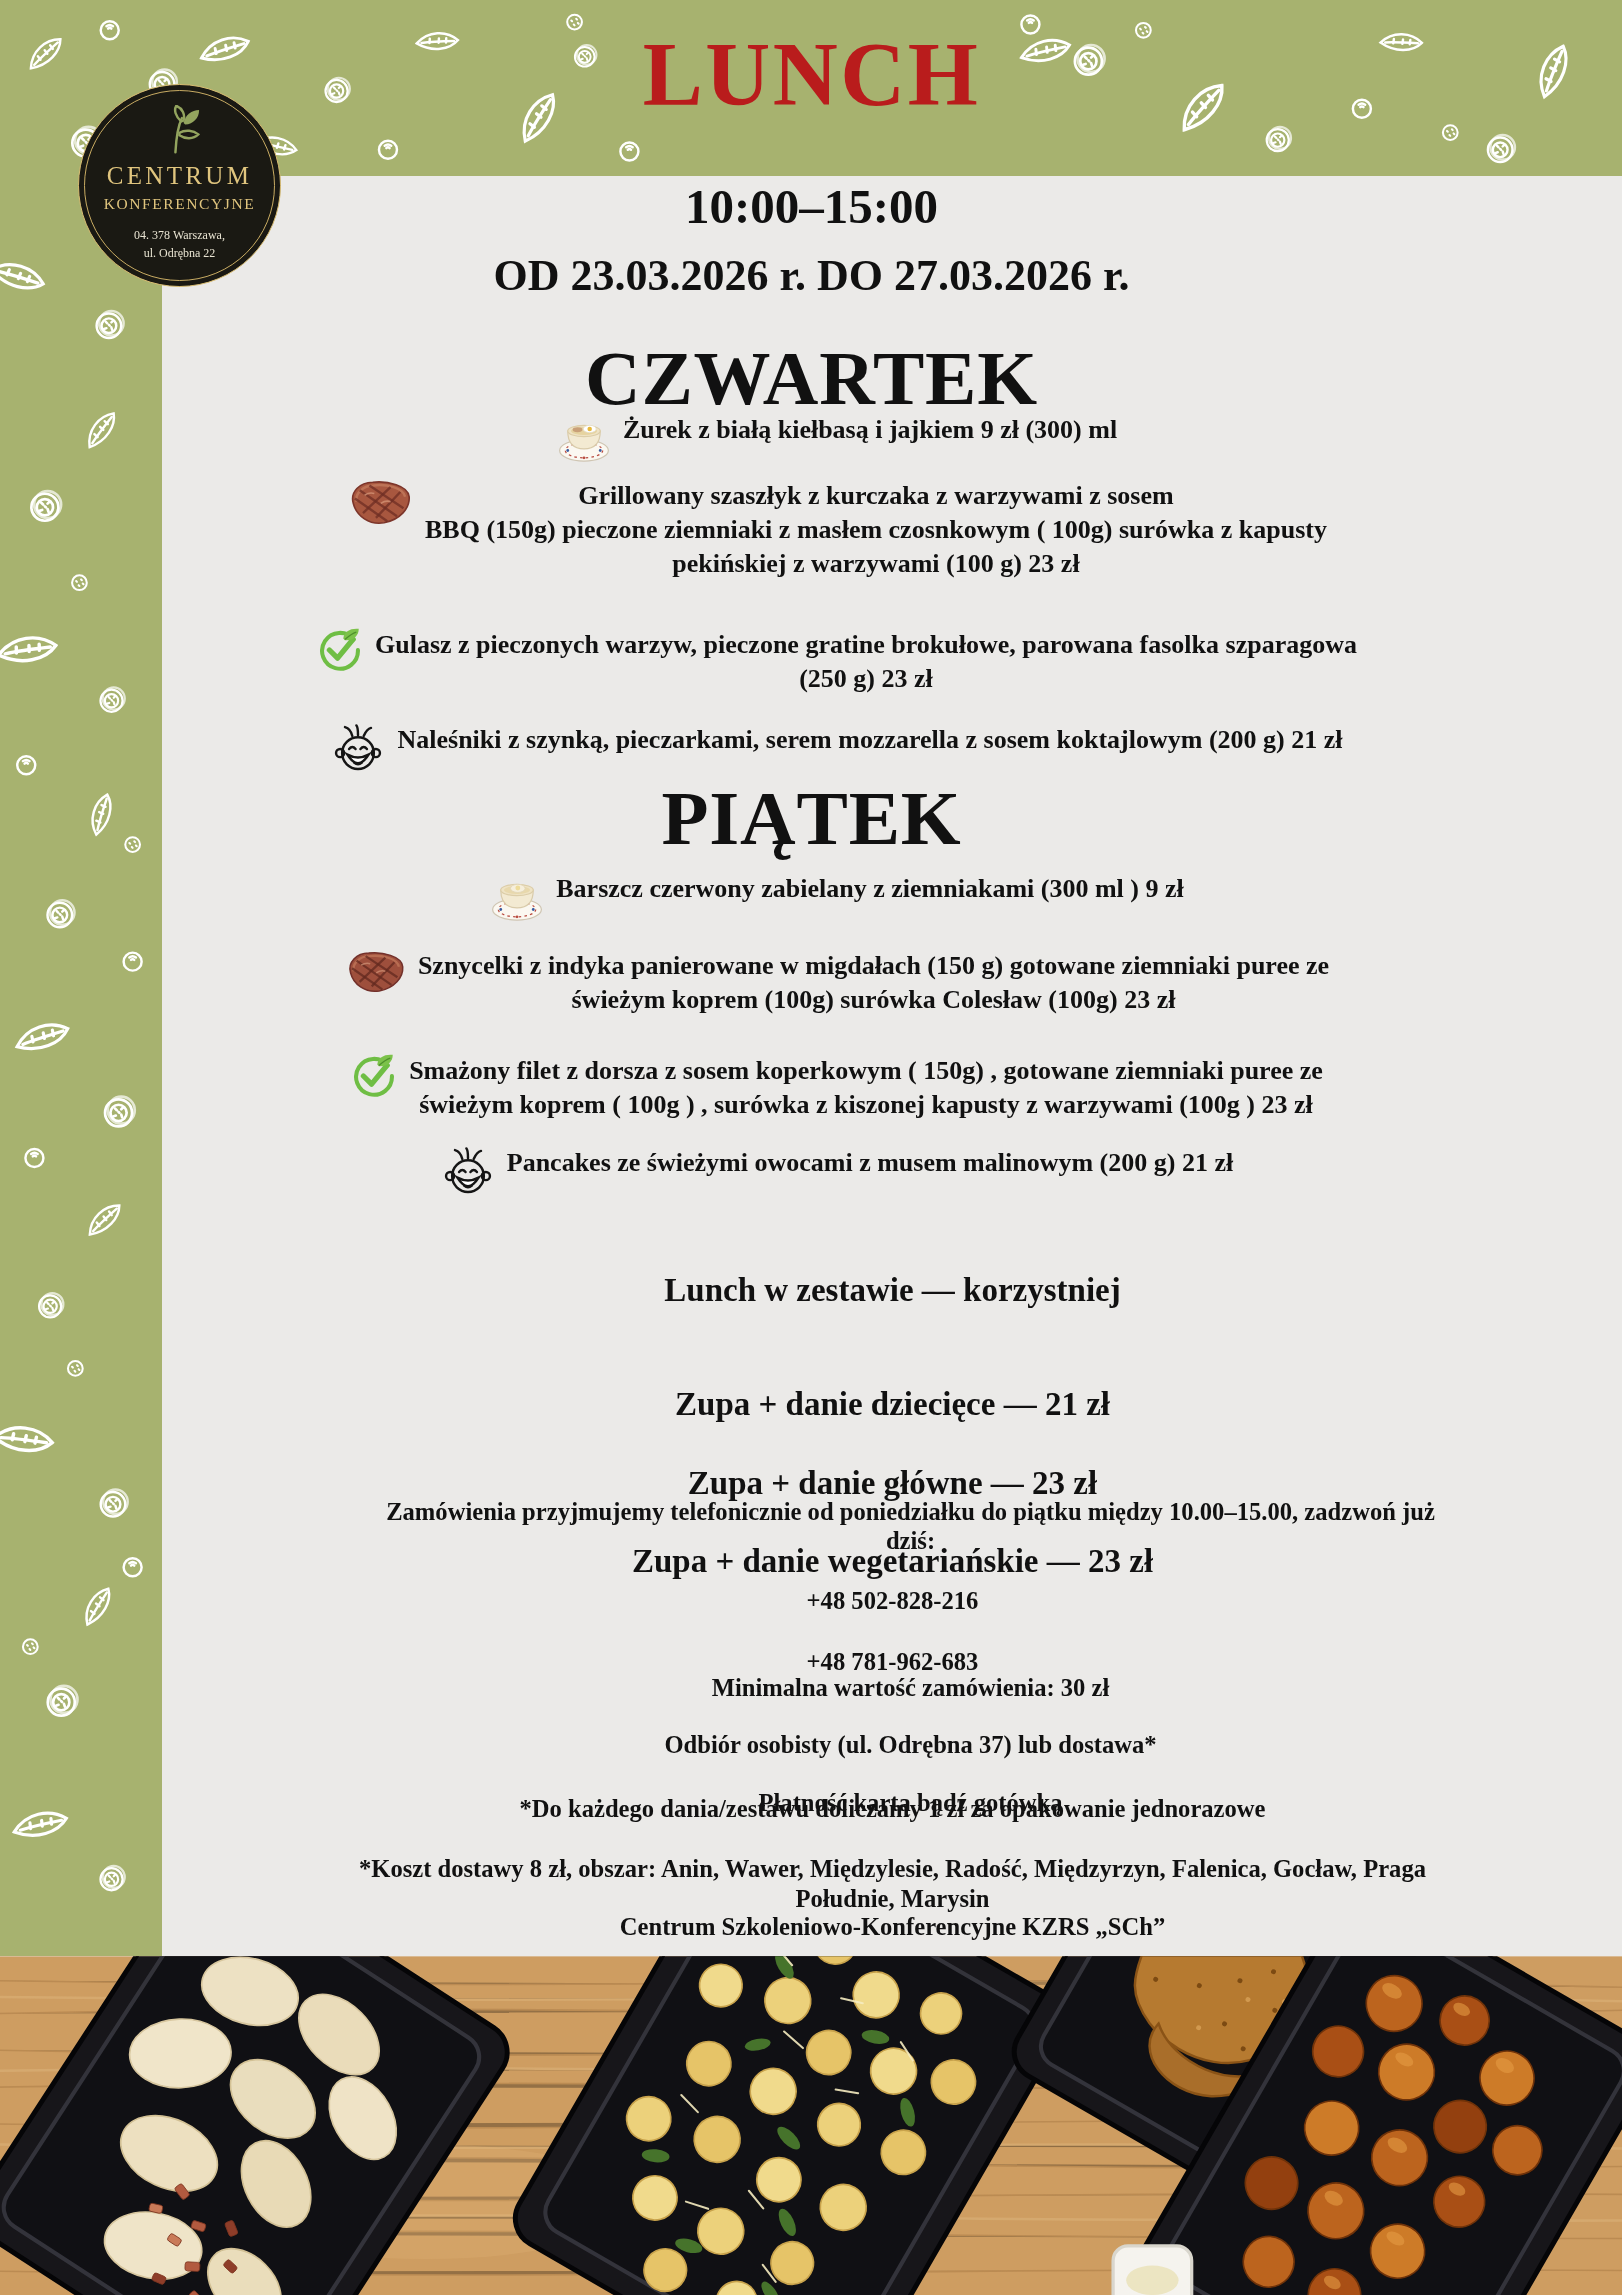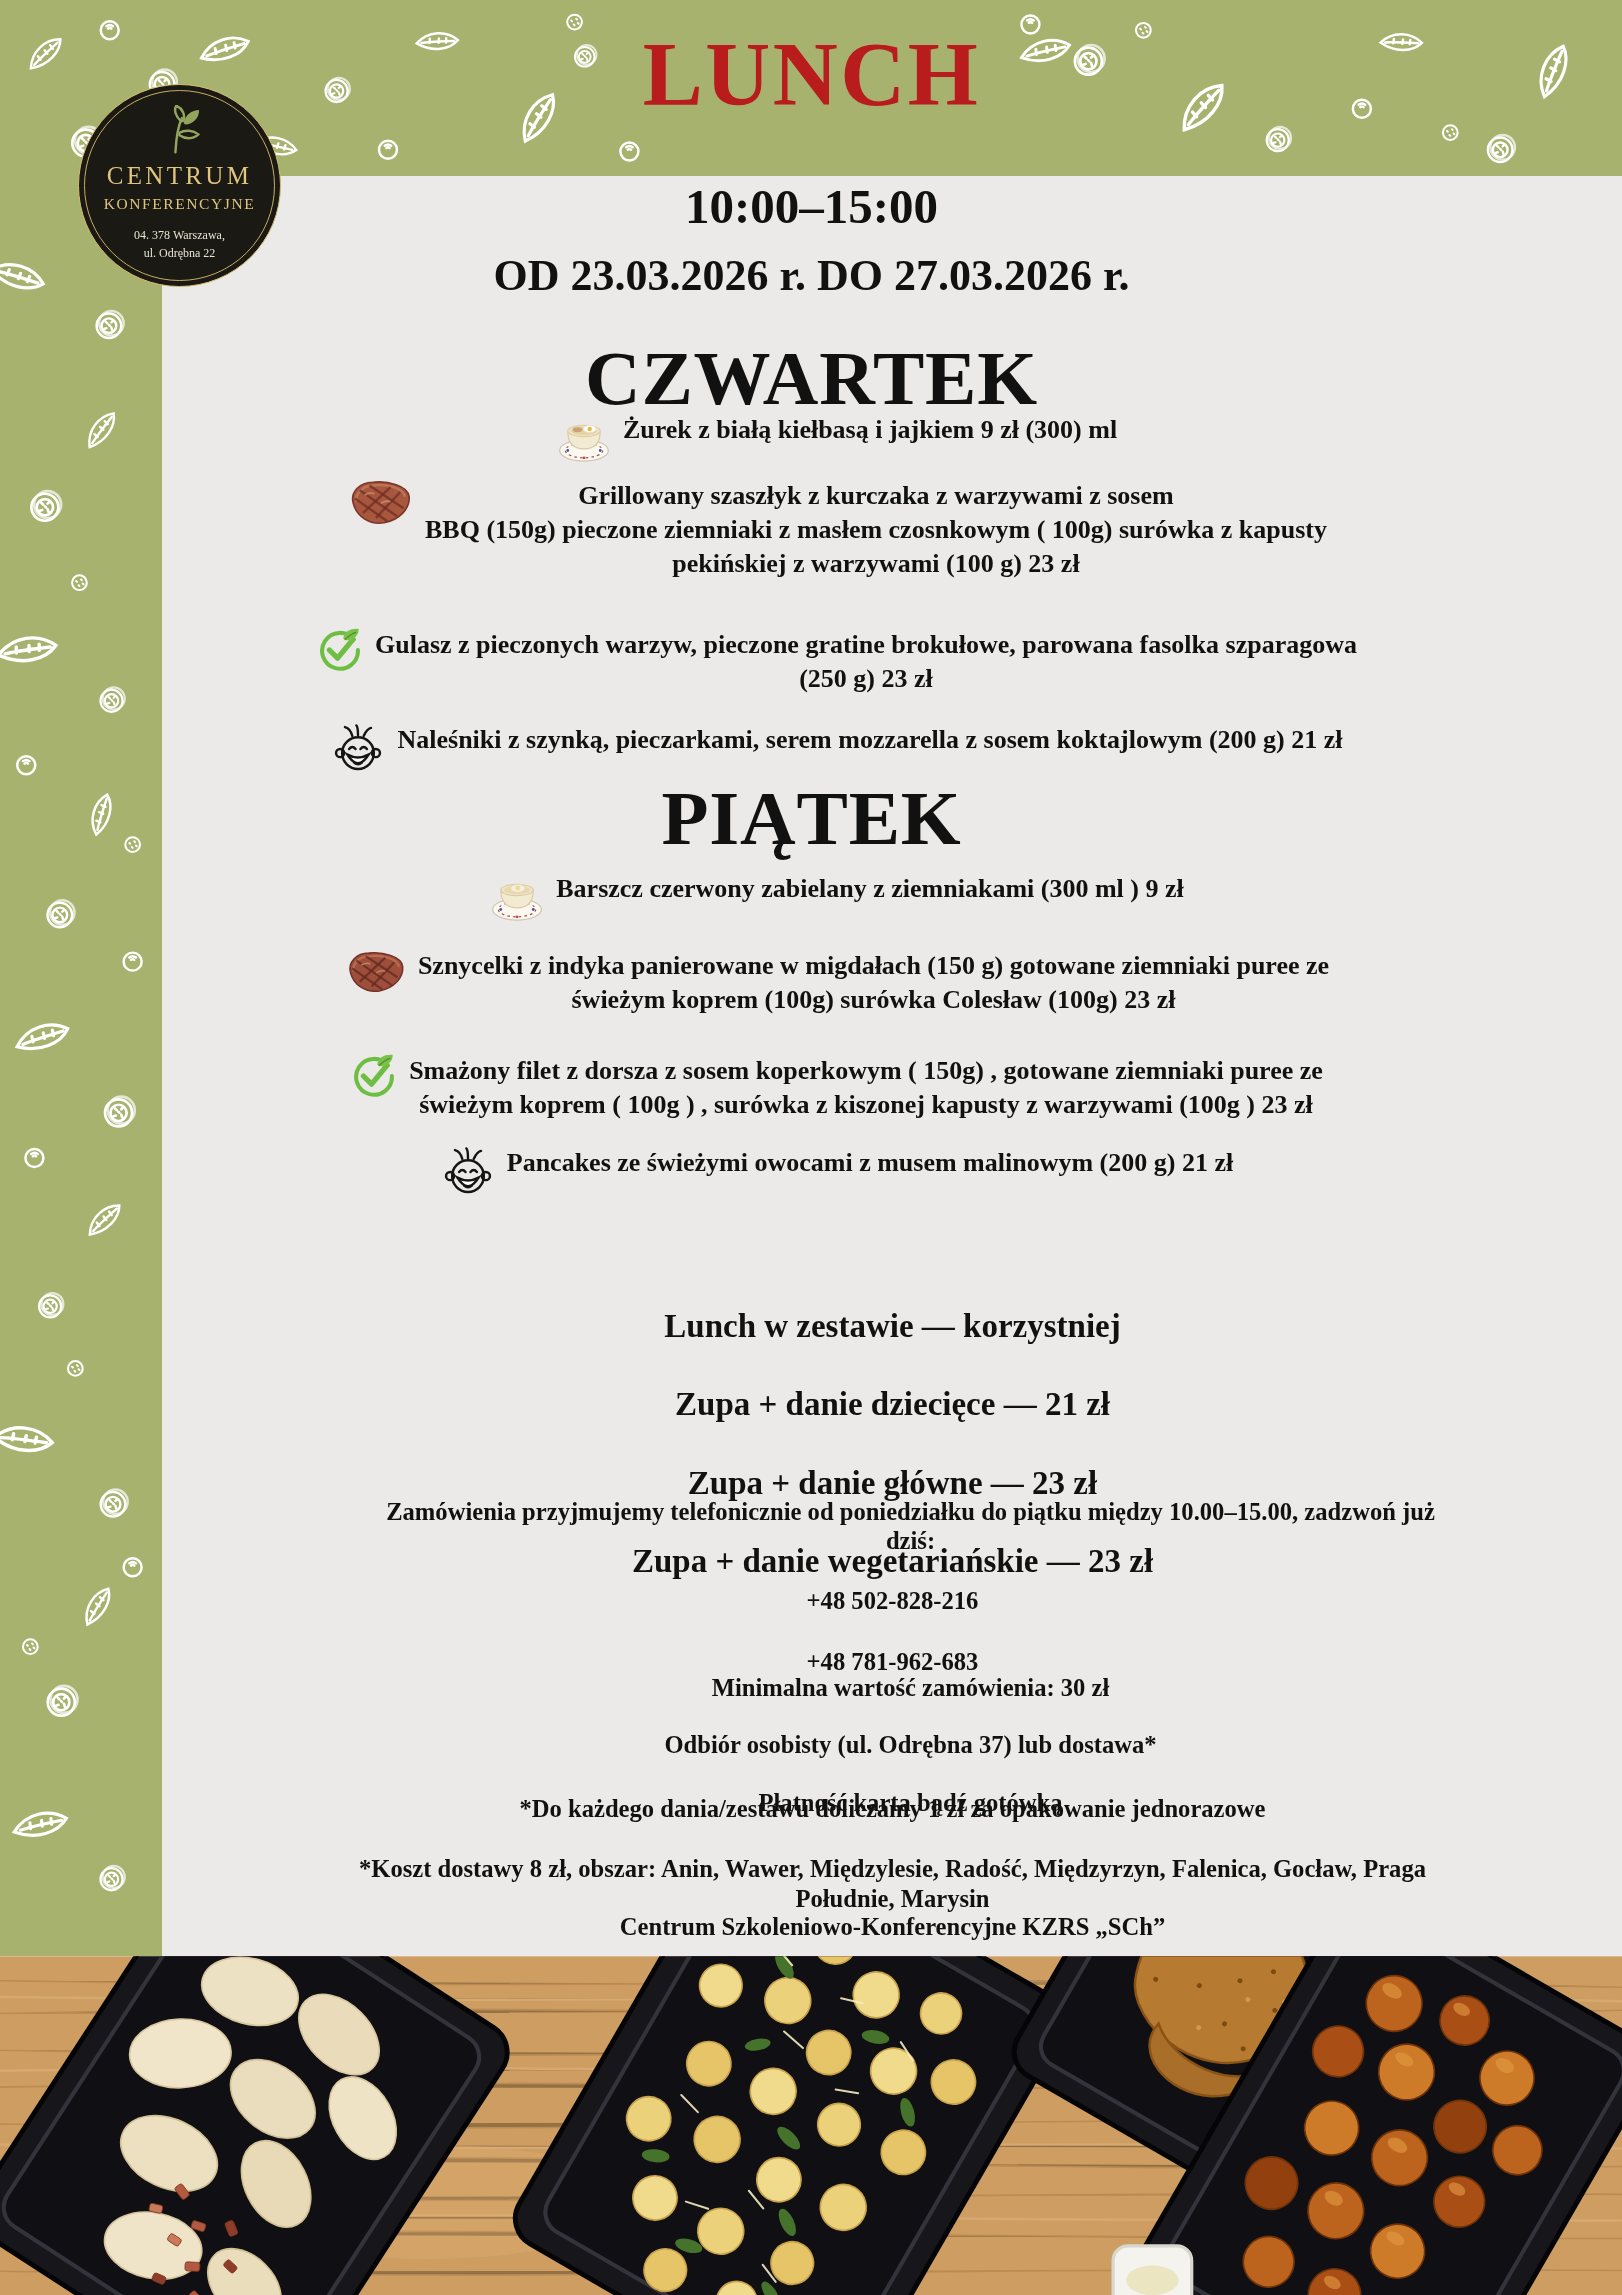"Lunch w zestawie — korzystniej" .combo-head { margin-top: 36px -> none }
